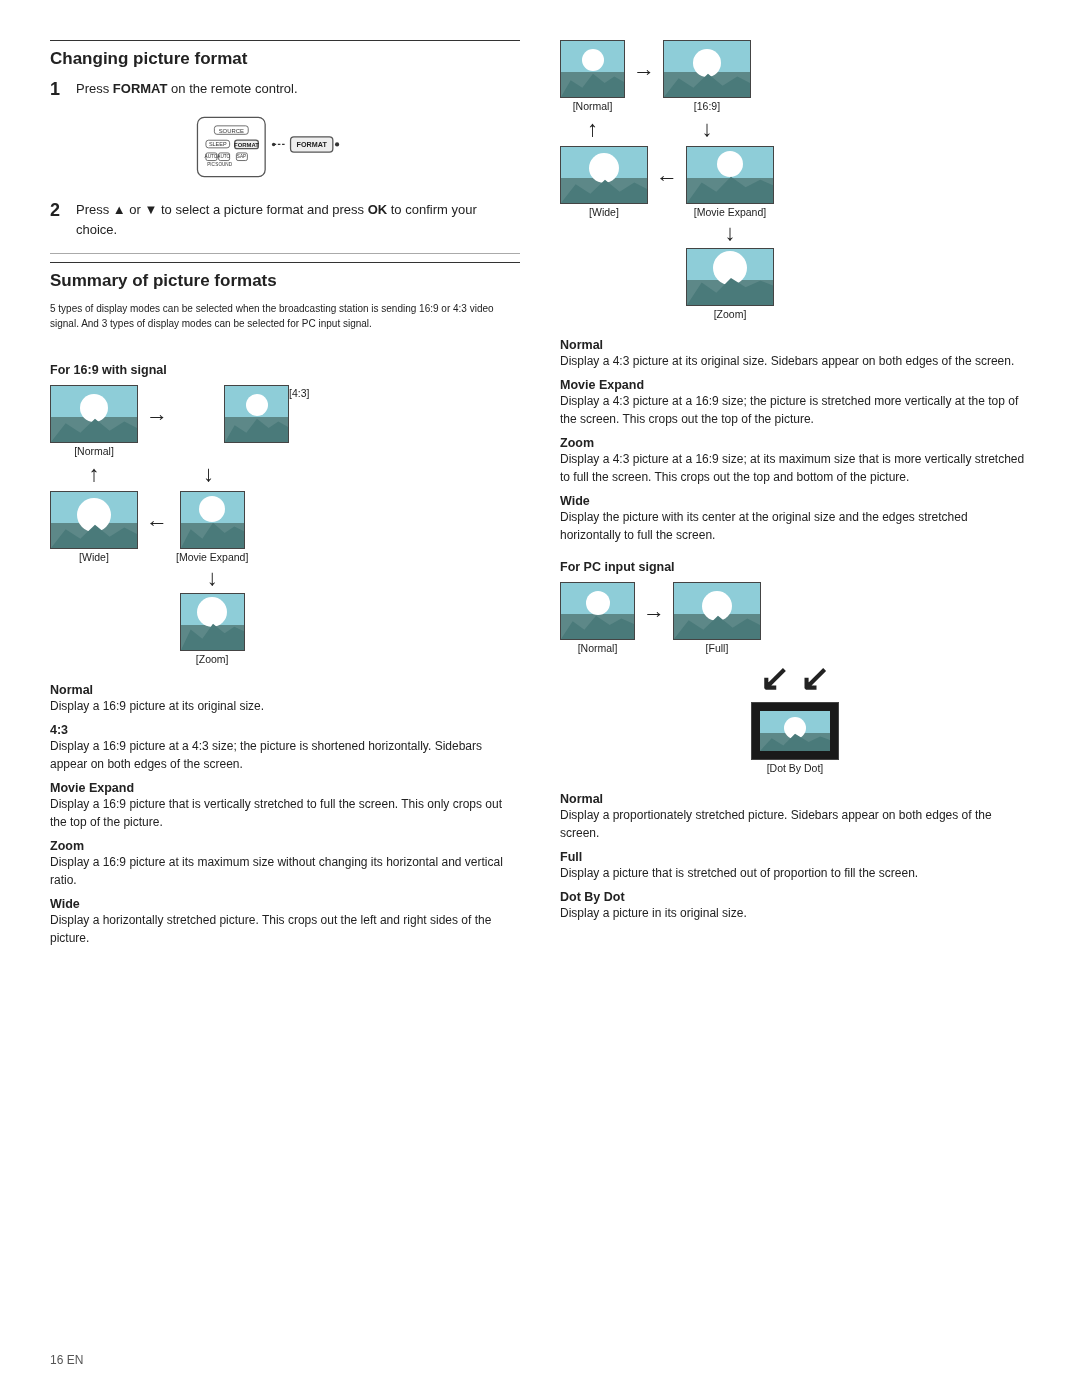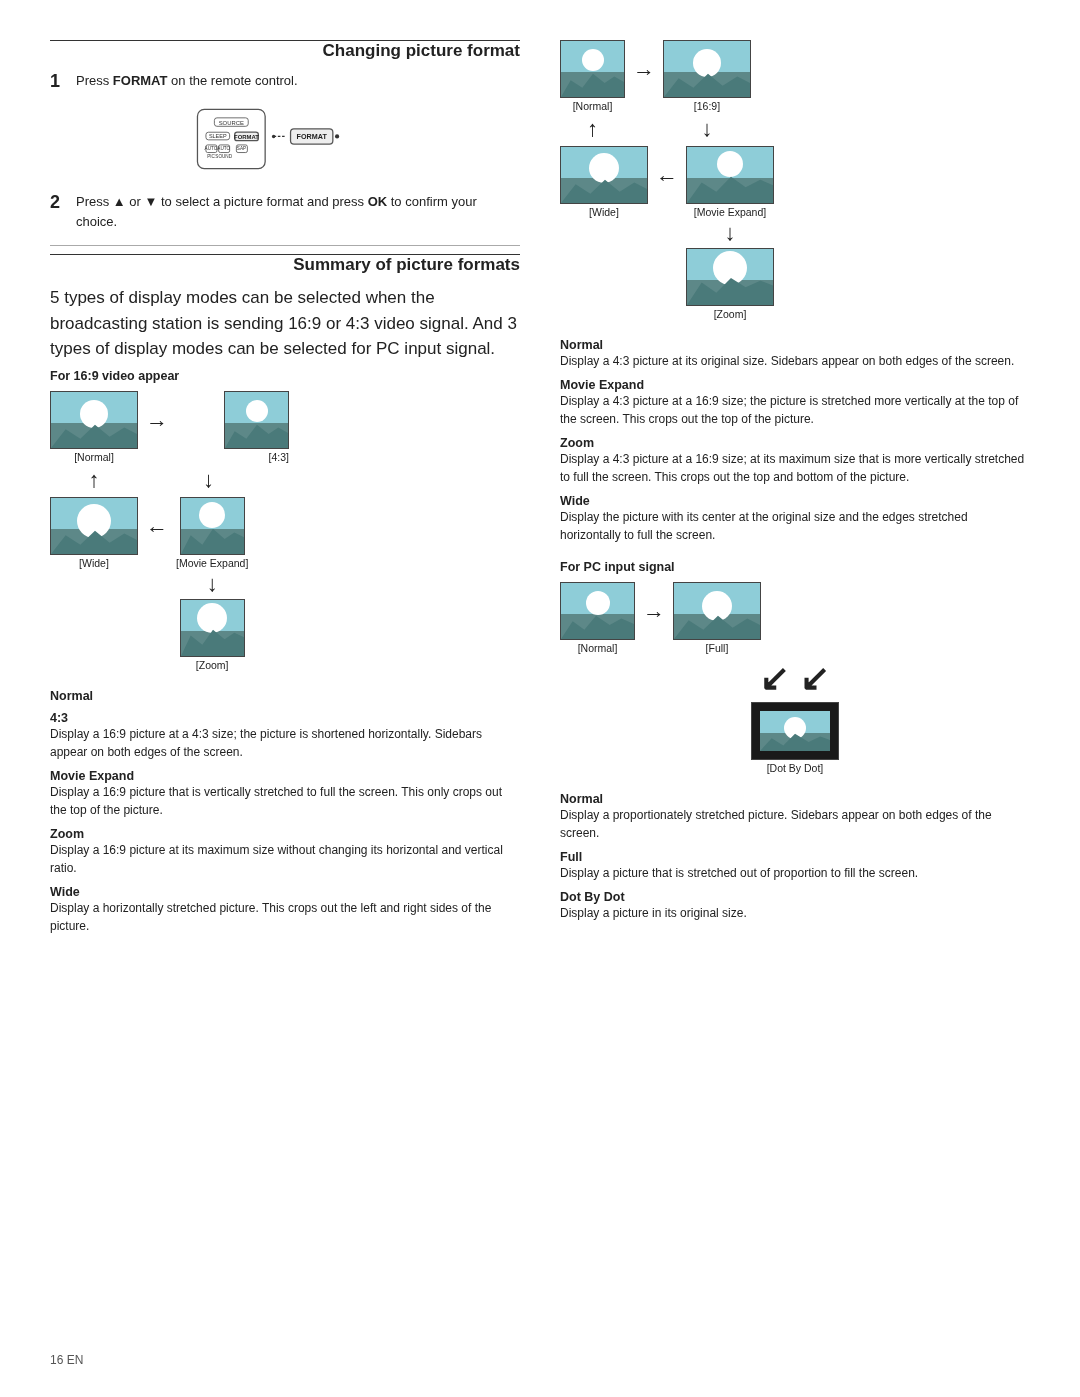"Changing picture format" h2 { padding-top: none -> 8px; text-align: right -> none }
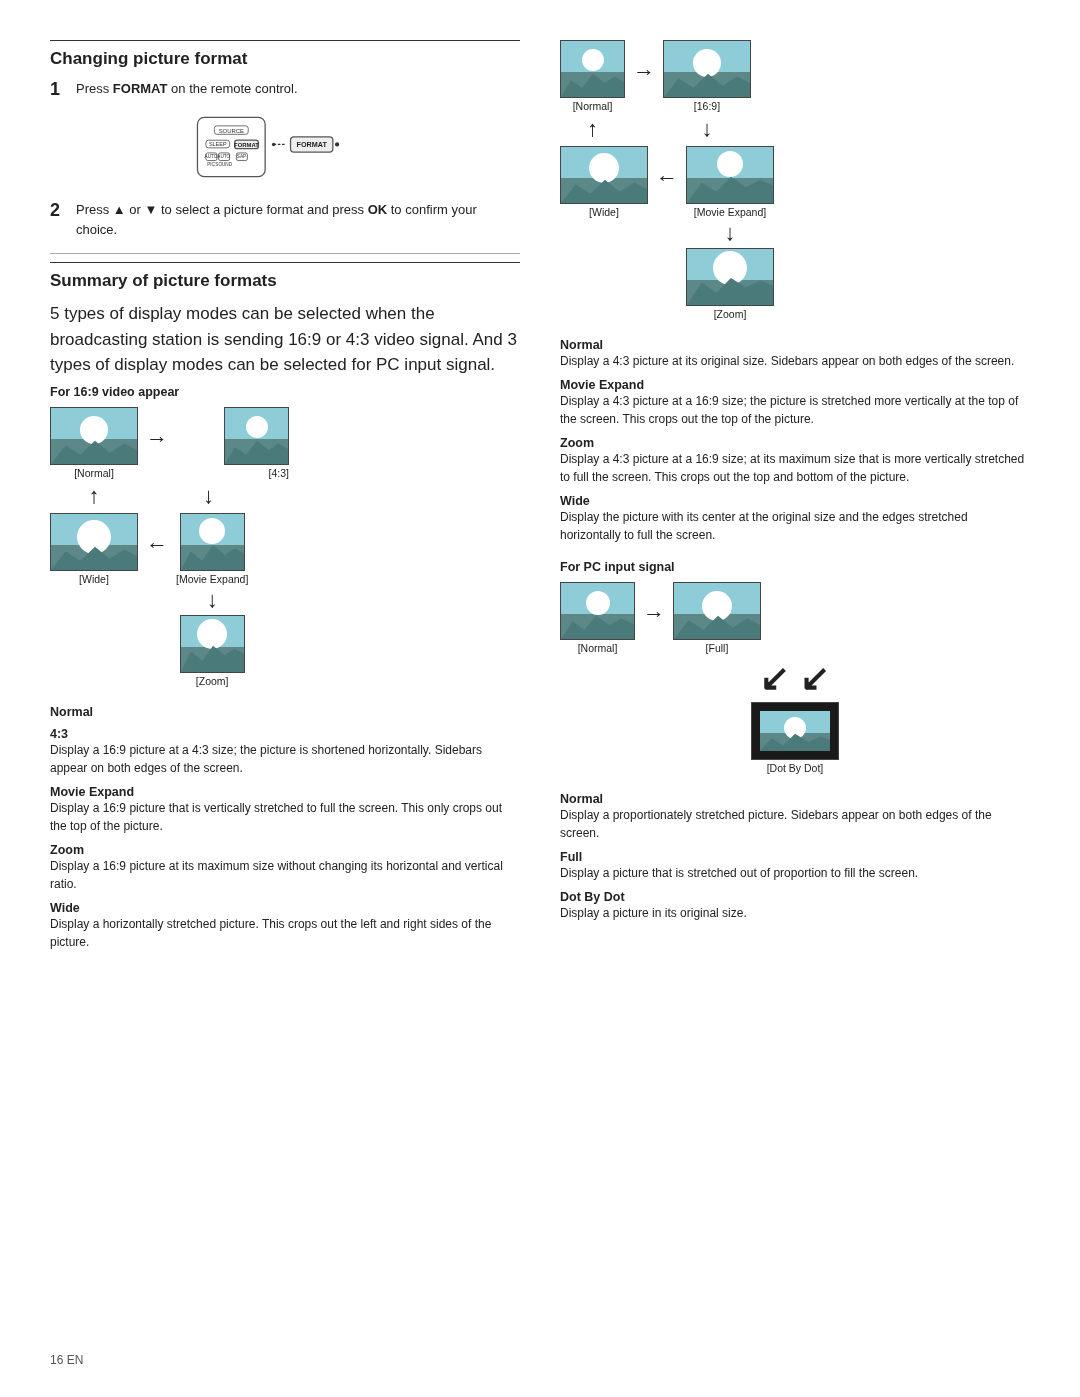"5 types of display modes" p { font-size: 17px -> 10px; margin-bottom: 7px -> 32px }
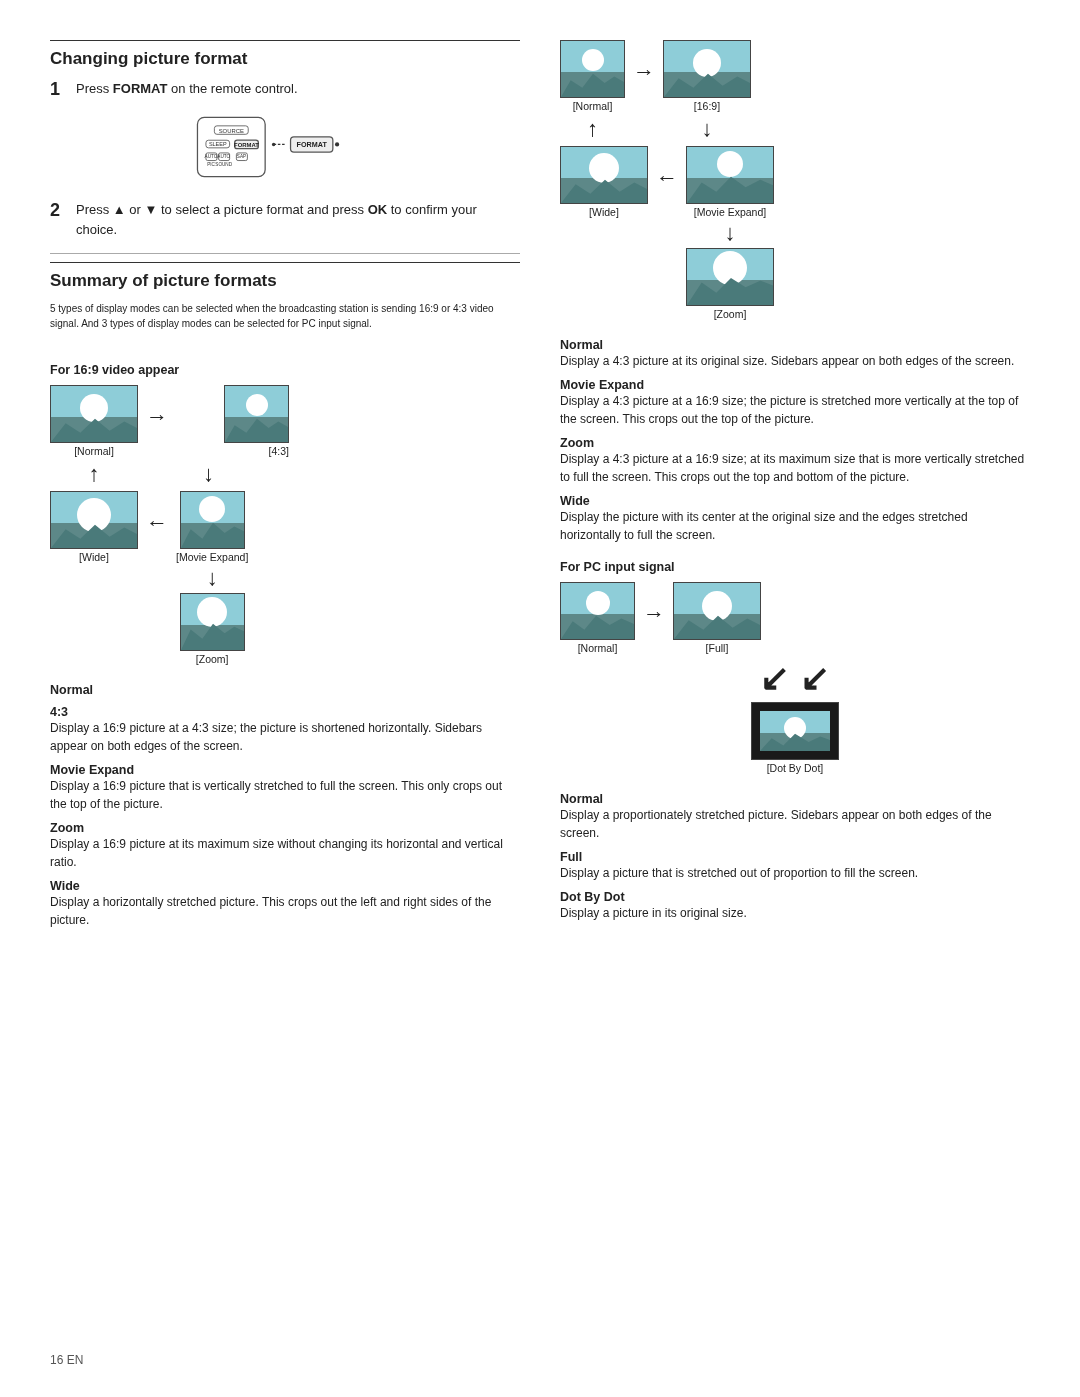"For 16:9 video appear" div.signal-title { text: video appear -> with signal }
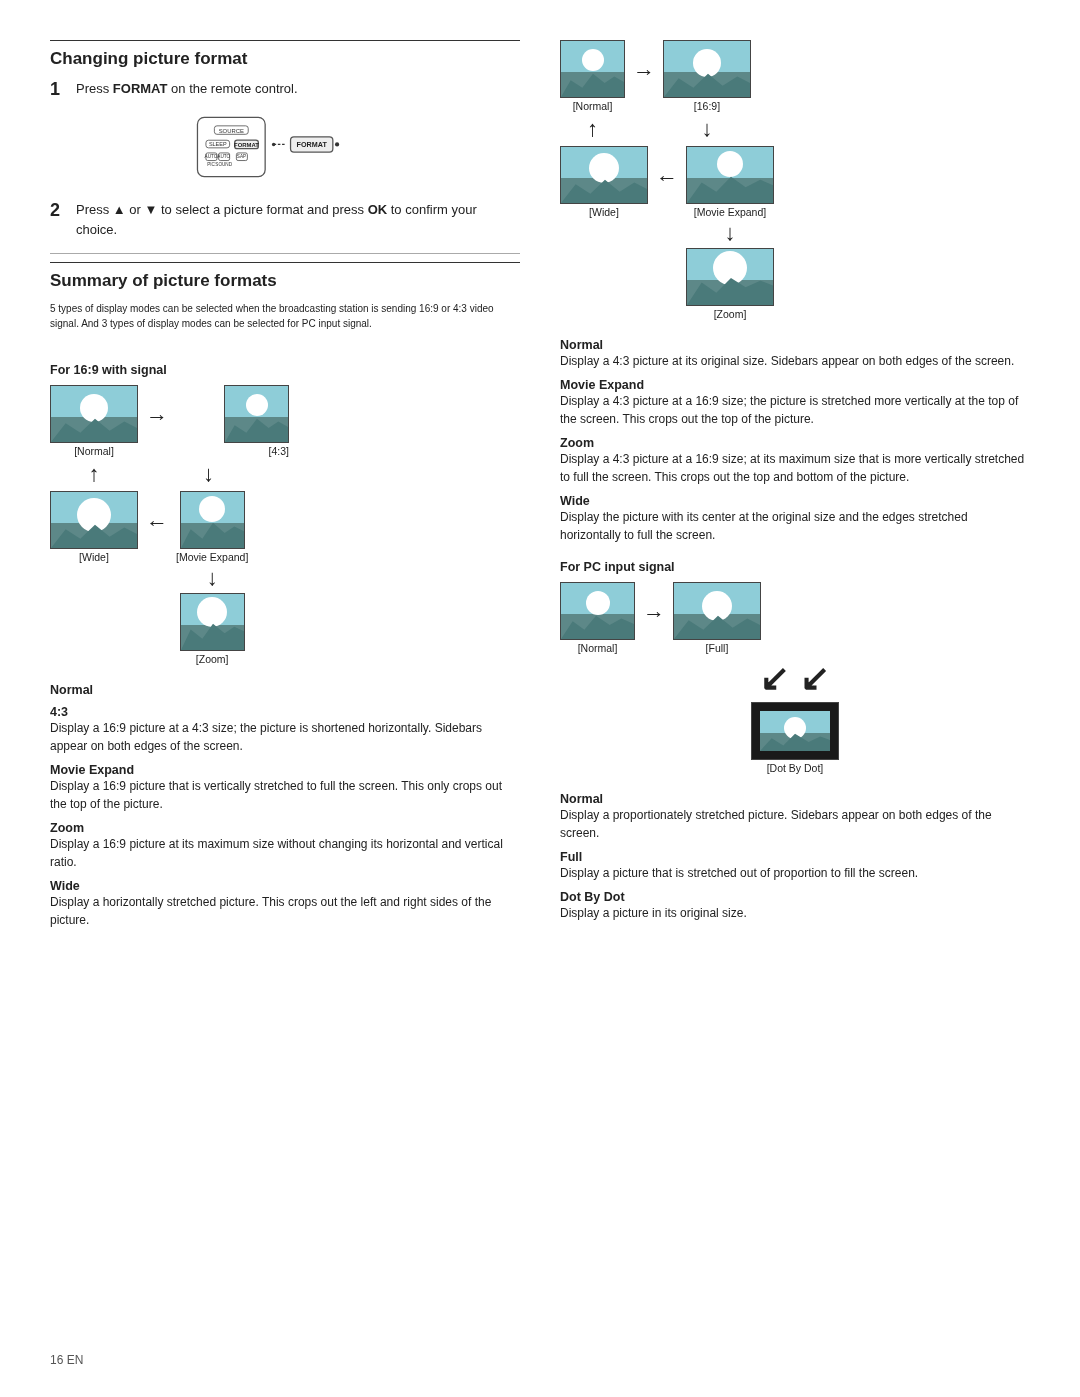"[4:3]" div { align-items: flex-end -> flex-start; flex-direction: column -> row }
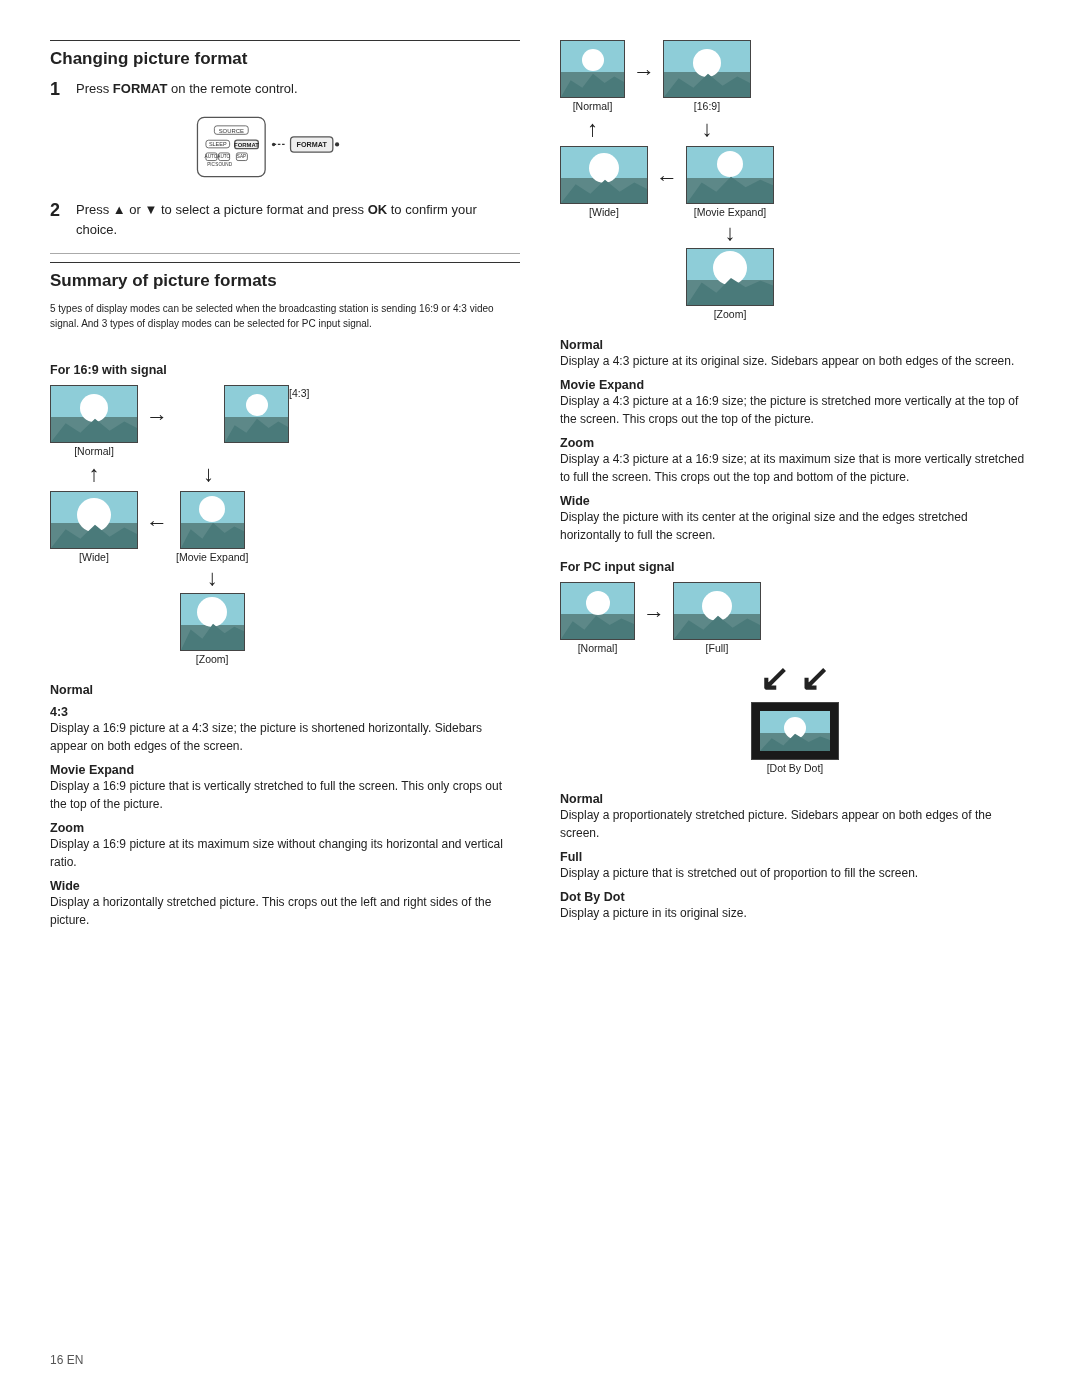"Display a 16:9 picture at its original" div.fmt-desc { html: none -> <div>Display a 16:9 picture at its original size.</div> }
